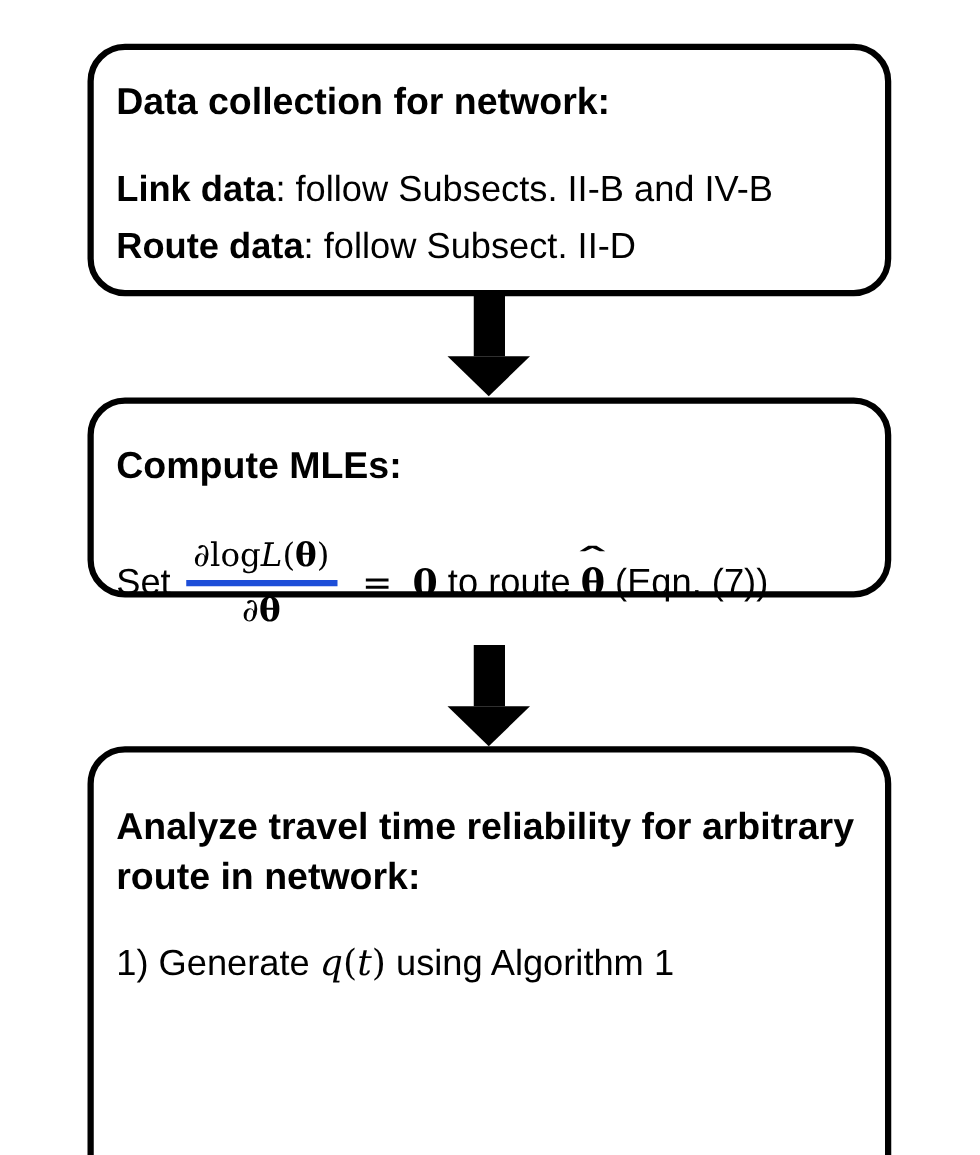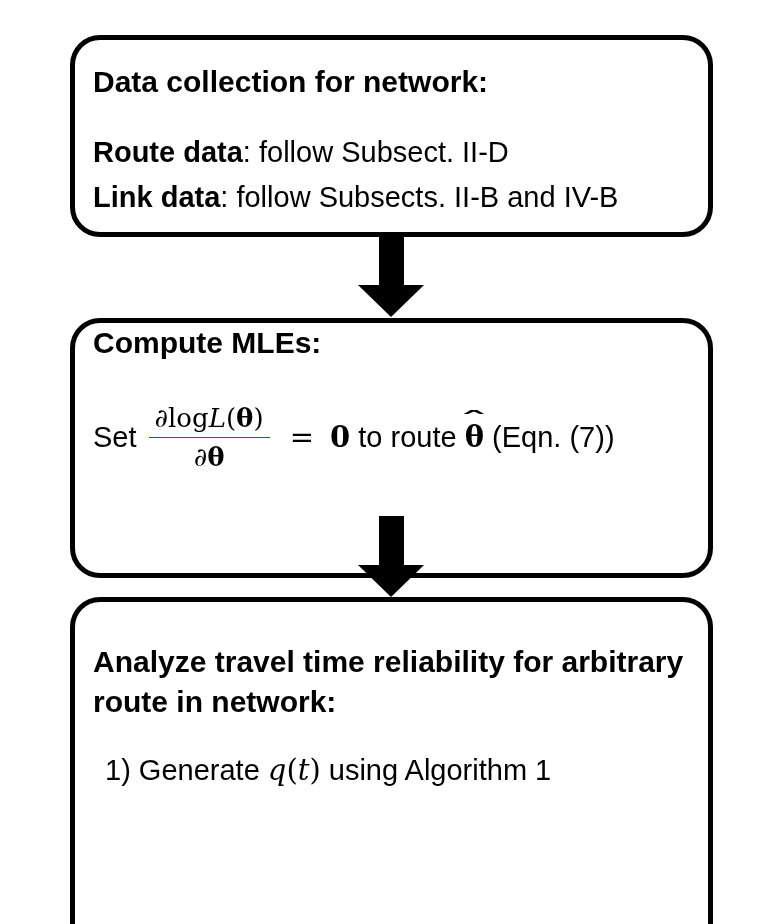"Route data: follow Subsect. II-D" p.body-line { order: before "Link data: follow Subsects. II-B" -> after "Link data: follow Subsects. II-B" }
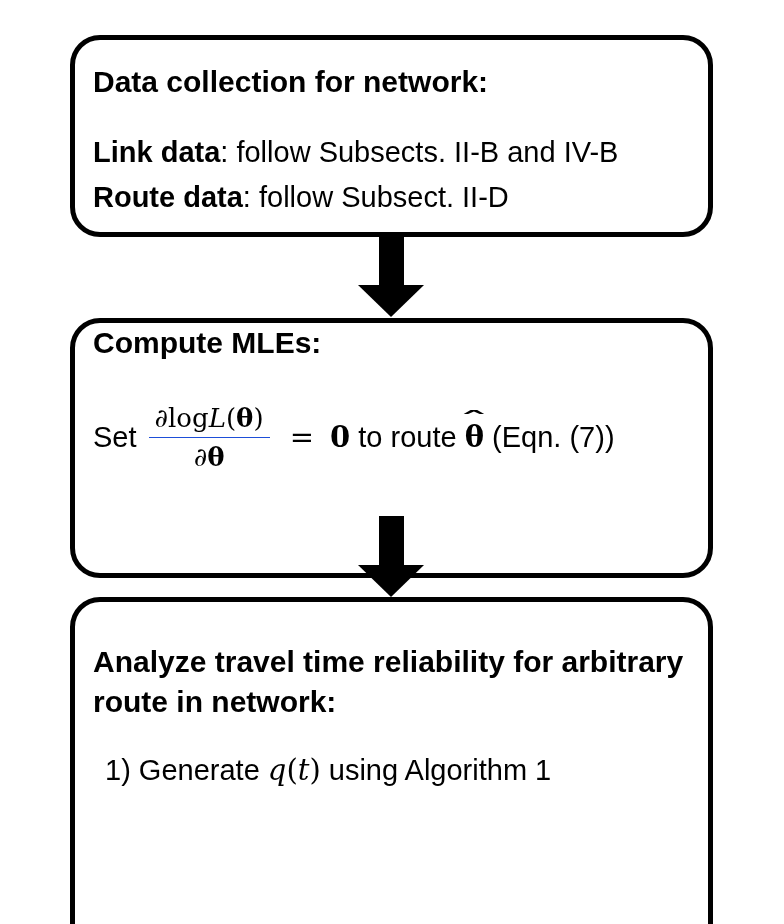"Compute MLEs:" .box-2 { height: 260px -> 160px; padding-top: none -> 30px }
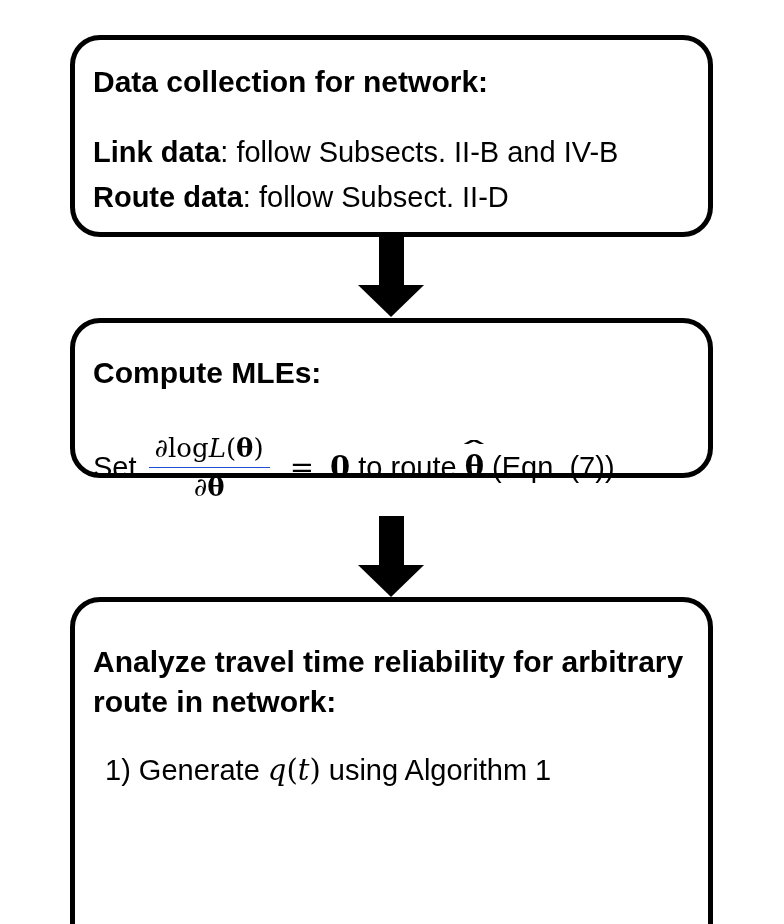"∂logL(θ)" .frac .num { border-bottom: 1px solid #1d4ed8 -> 5px solid #1d4ed8 }
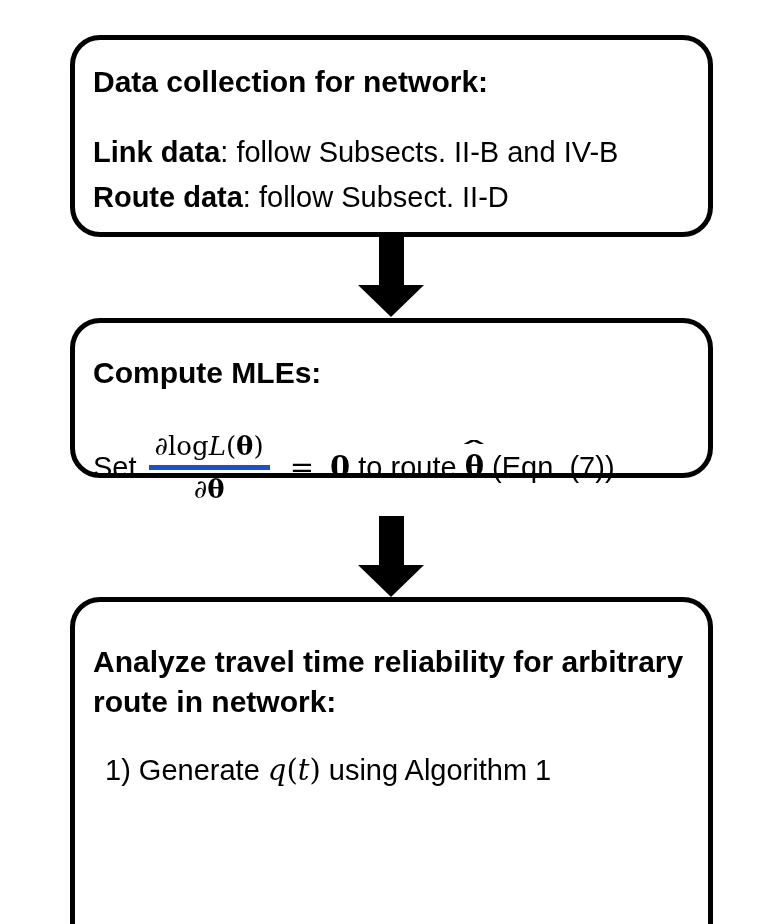"1) Generate q(t) using Algorithm" .box-3 .para { margin-left: 12px -> none }
